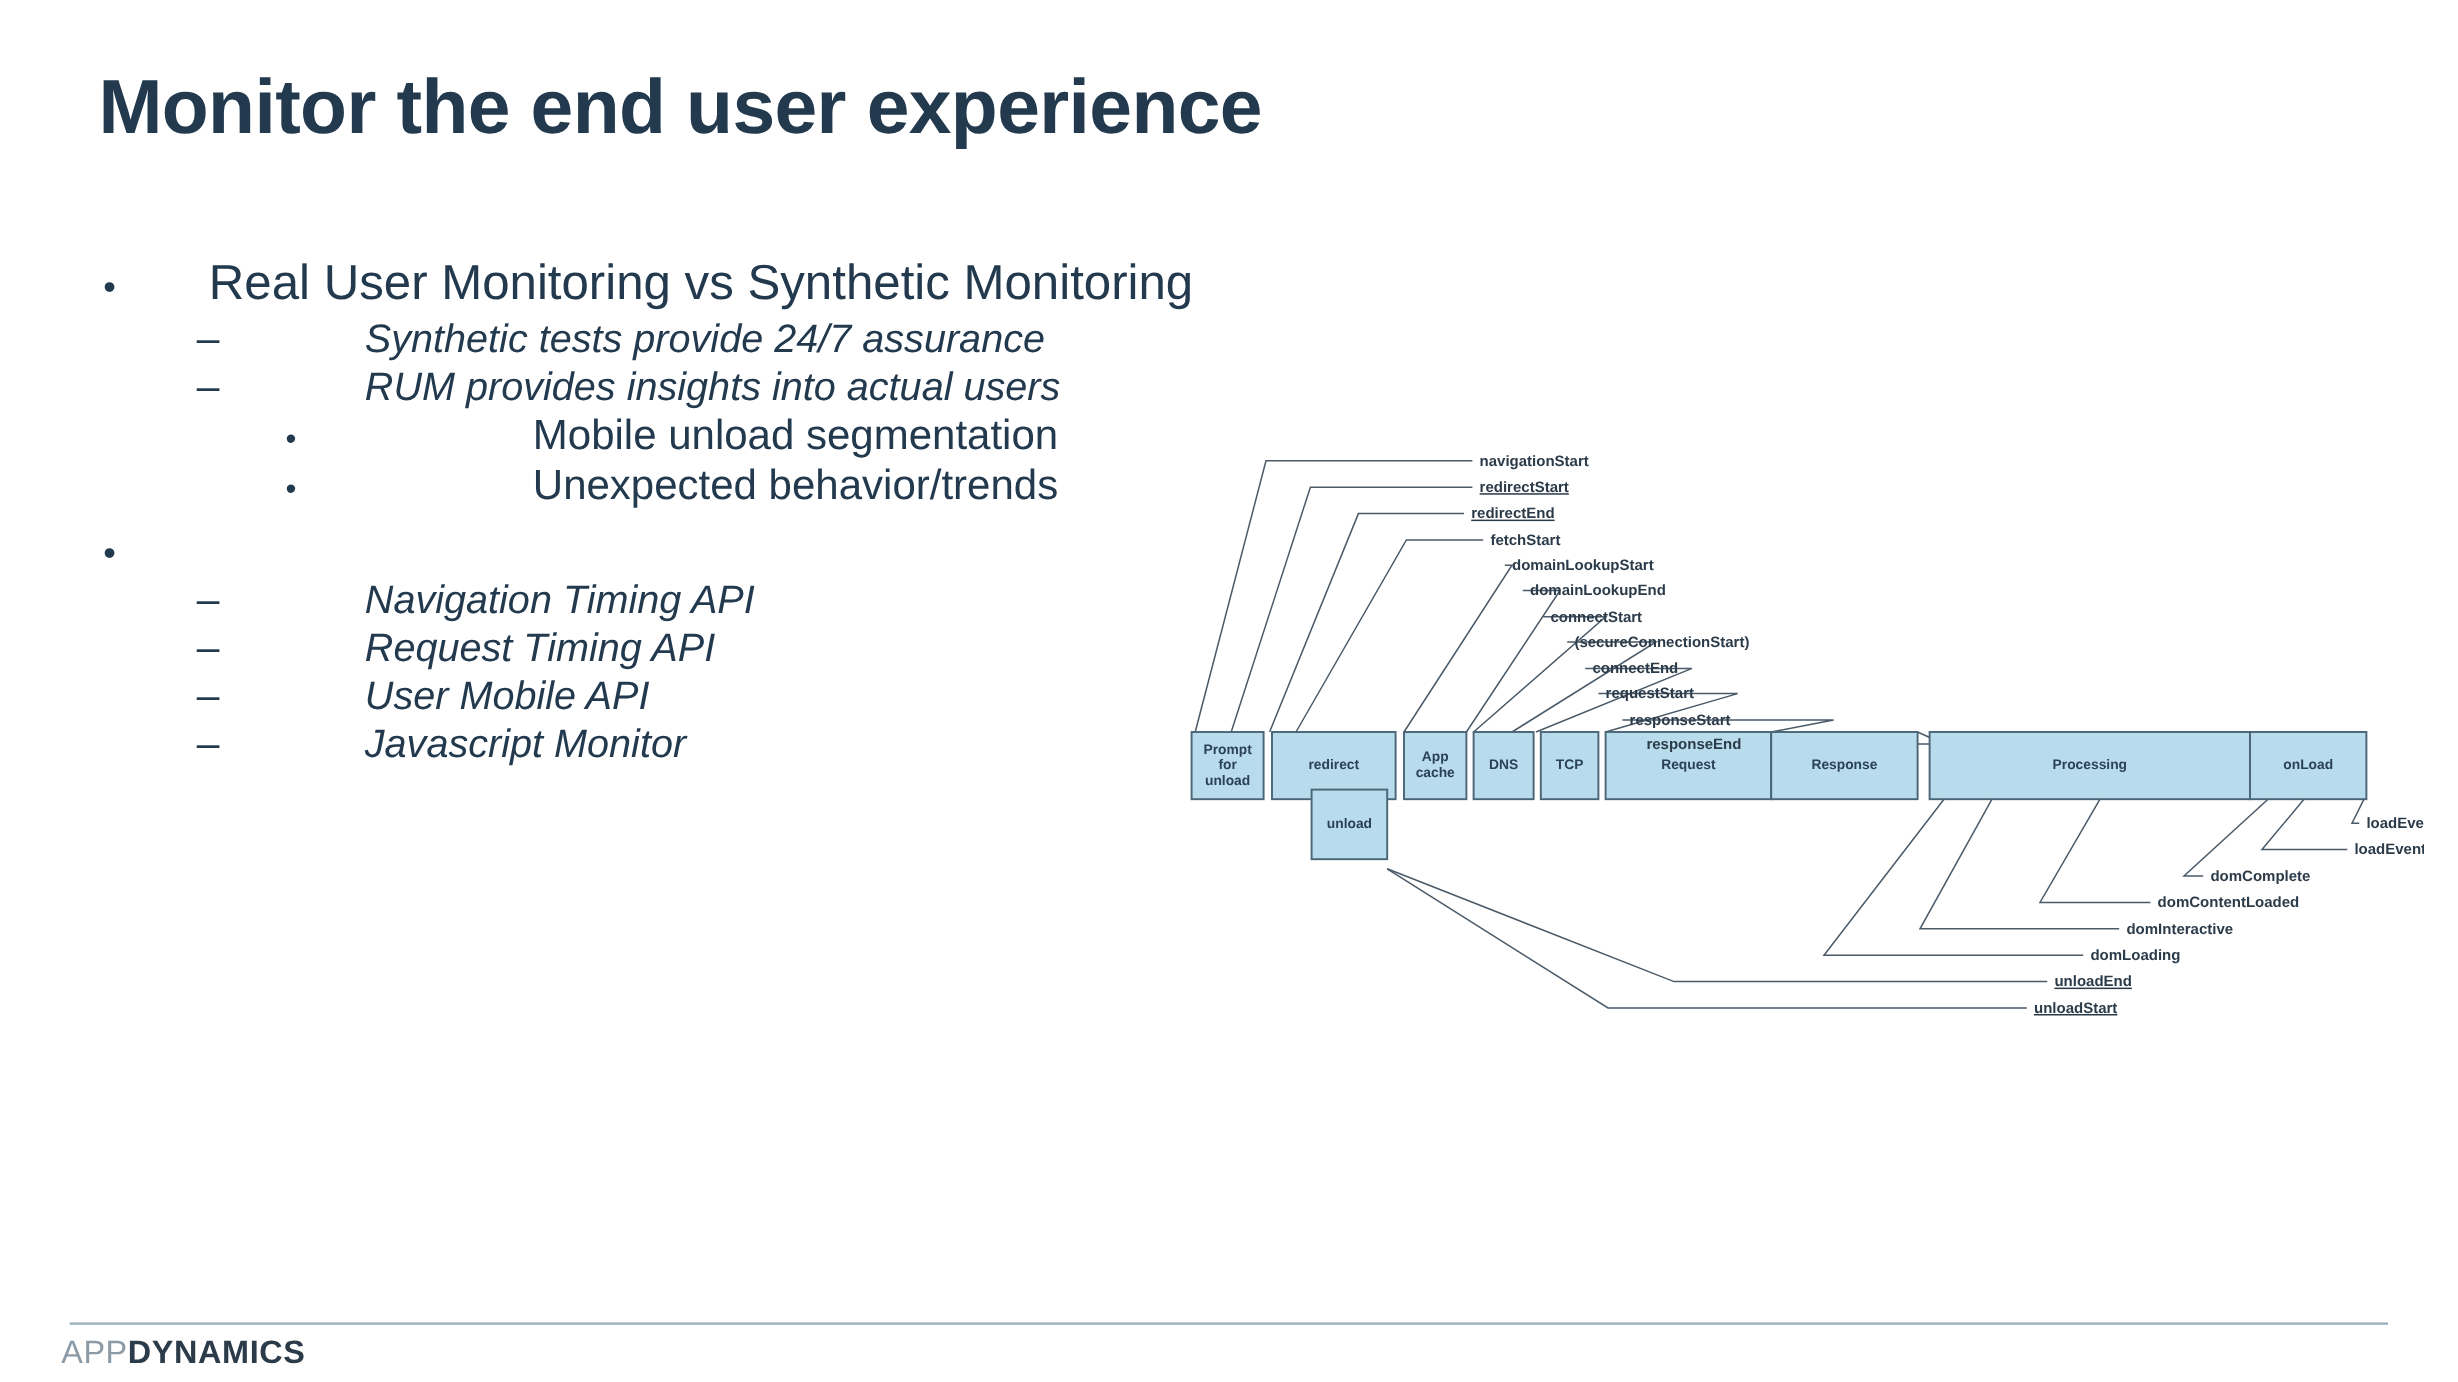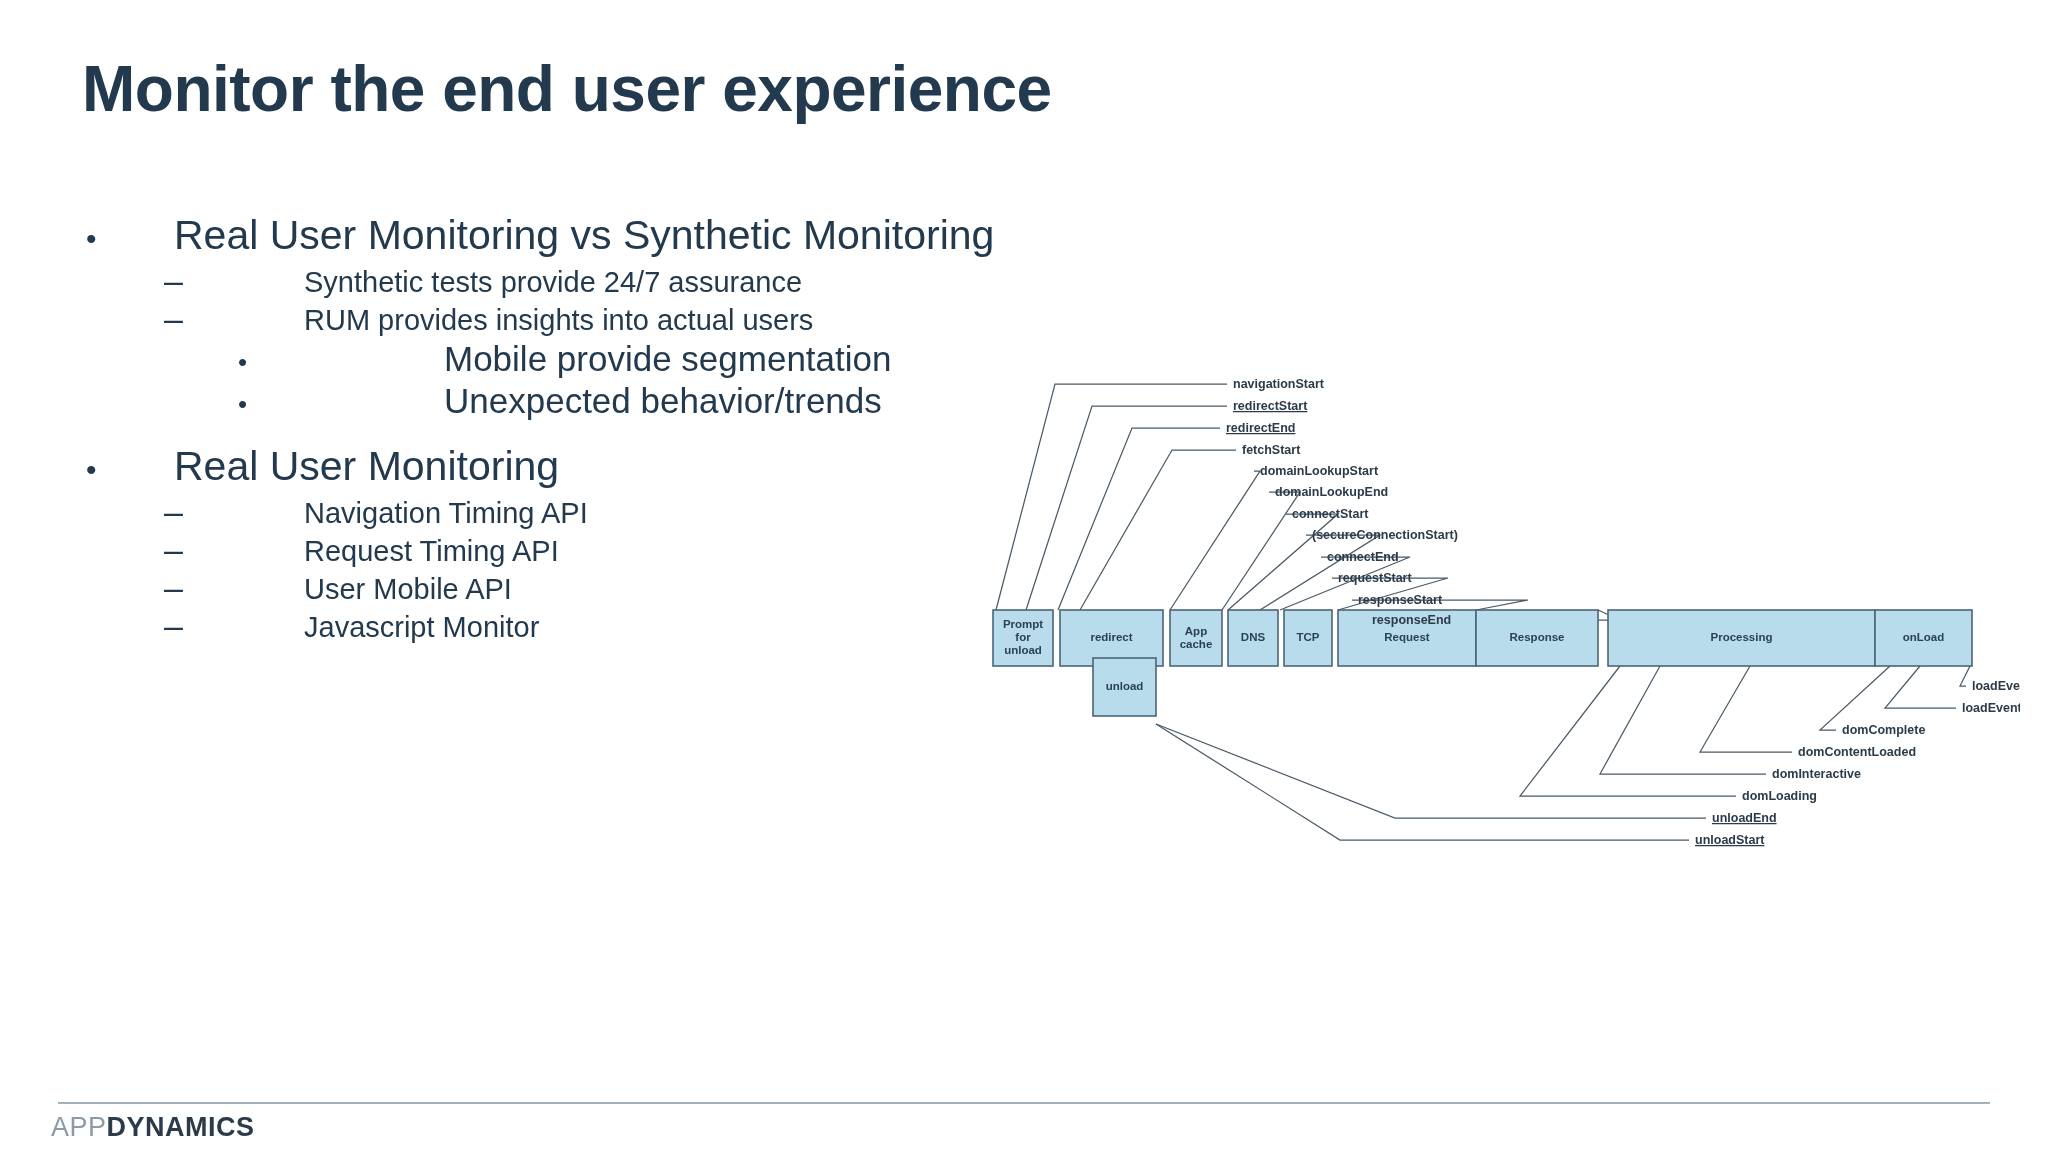"Synthetic tests provide 24/7 assurance" .lvl2 .bullet-text { font-size: 29px -> 33px; font-style: none -> italic }
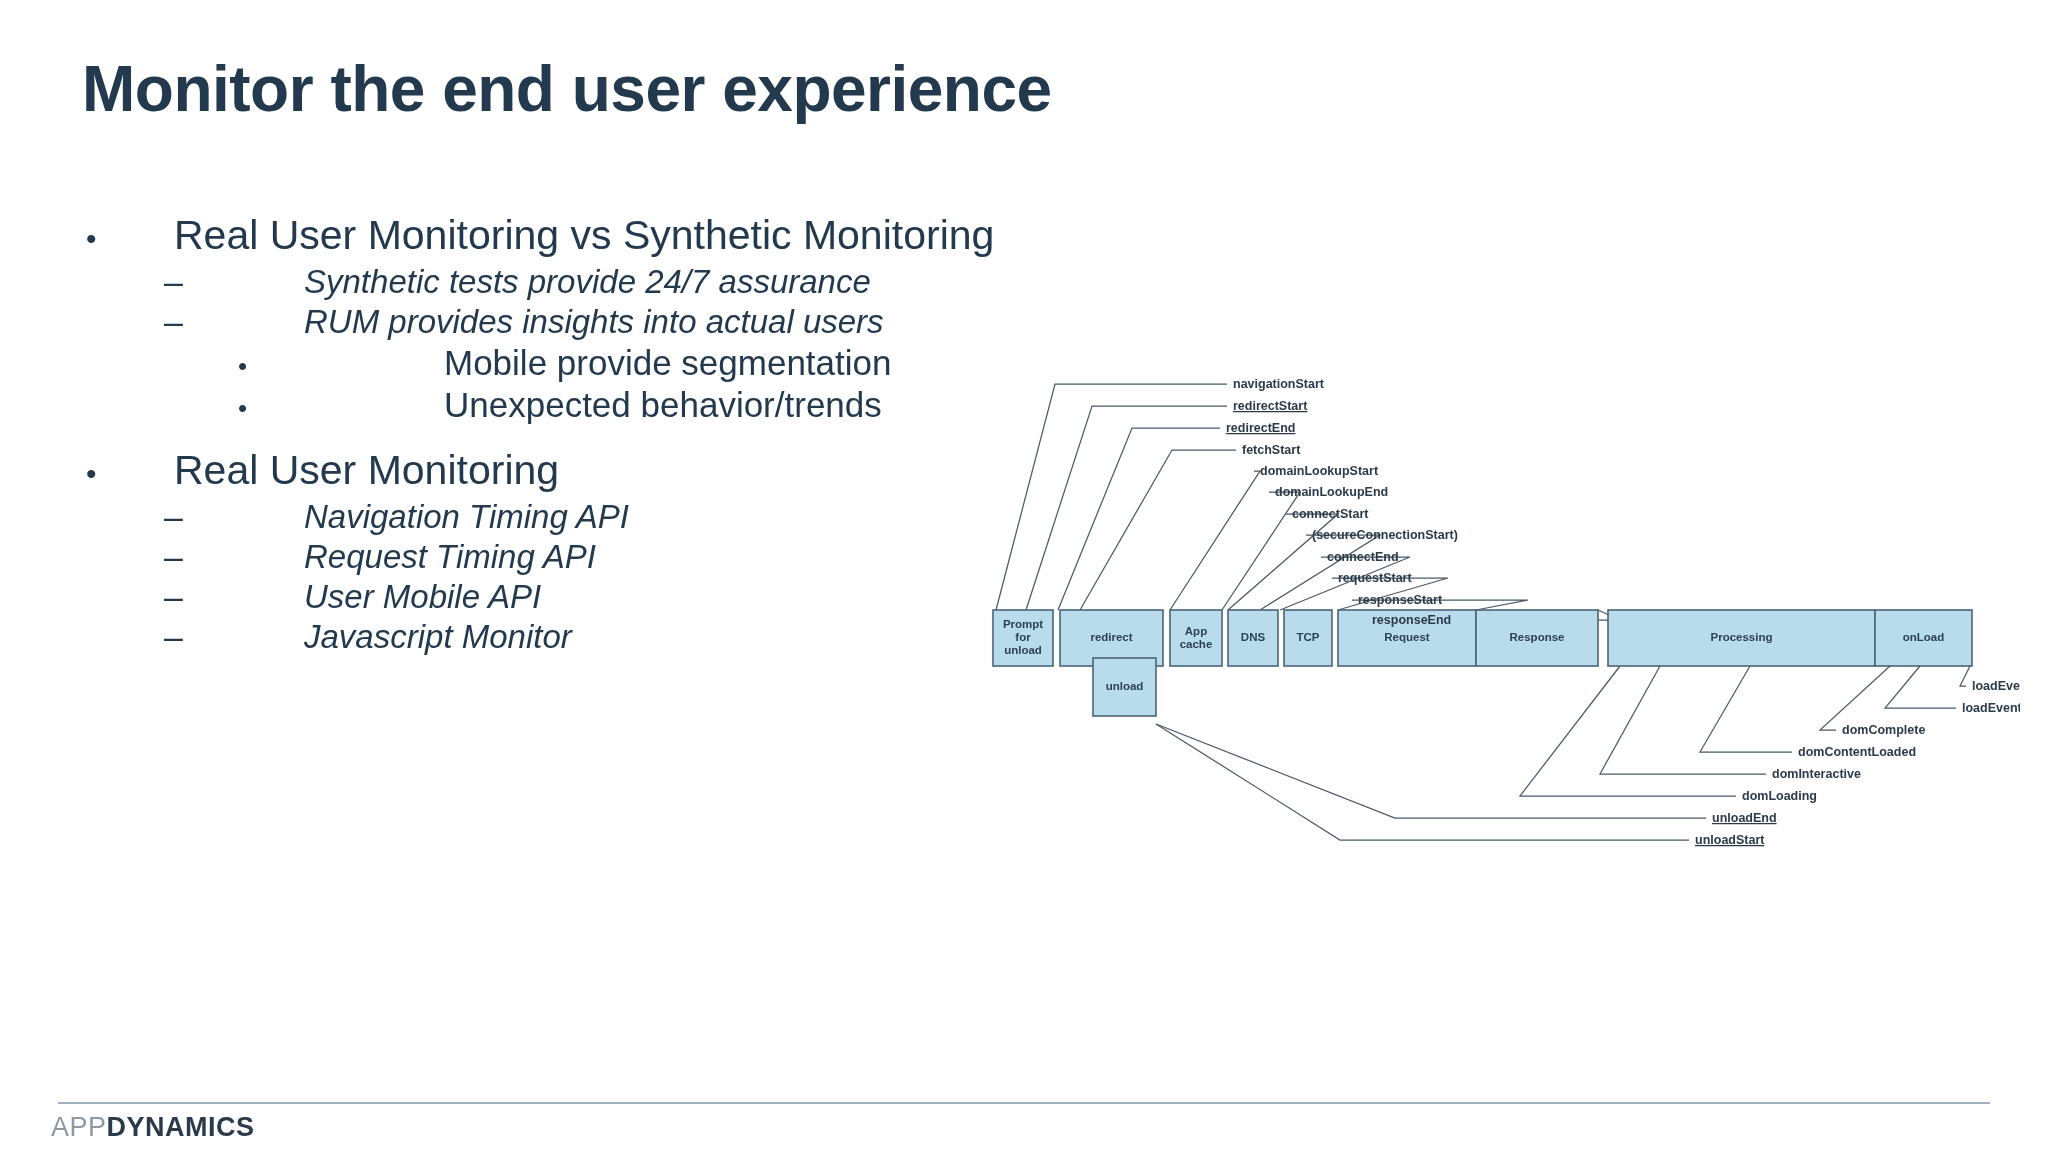"Mobile provide segmentation" span.bullet-text { text: provide -> unload }
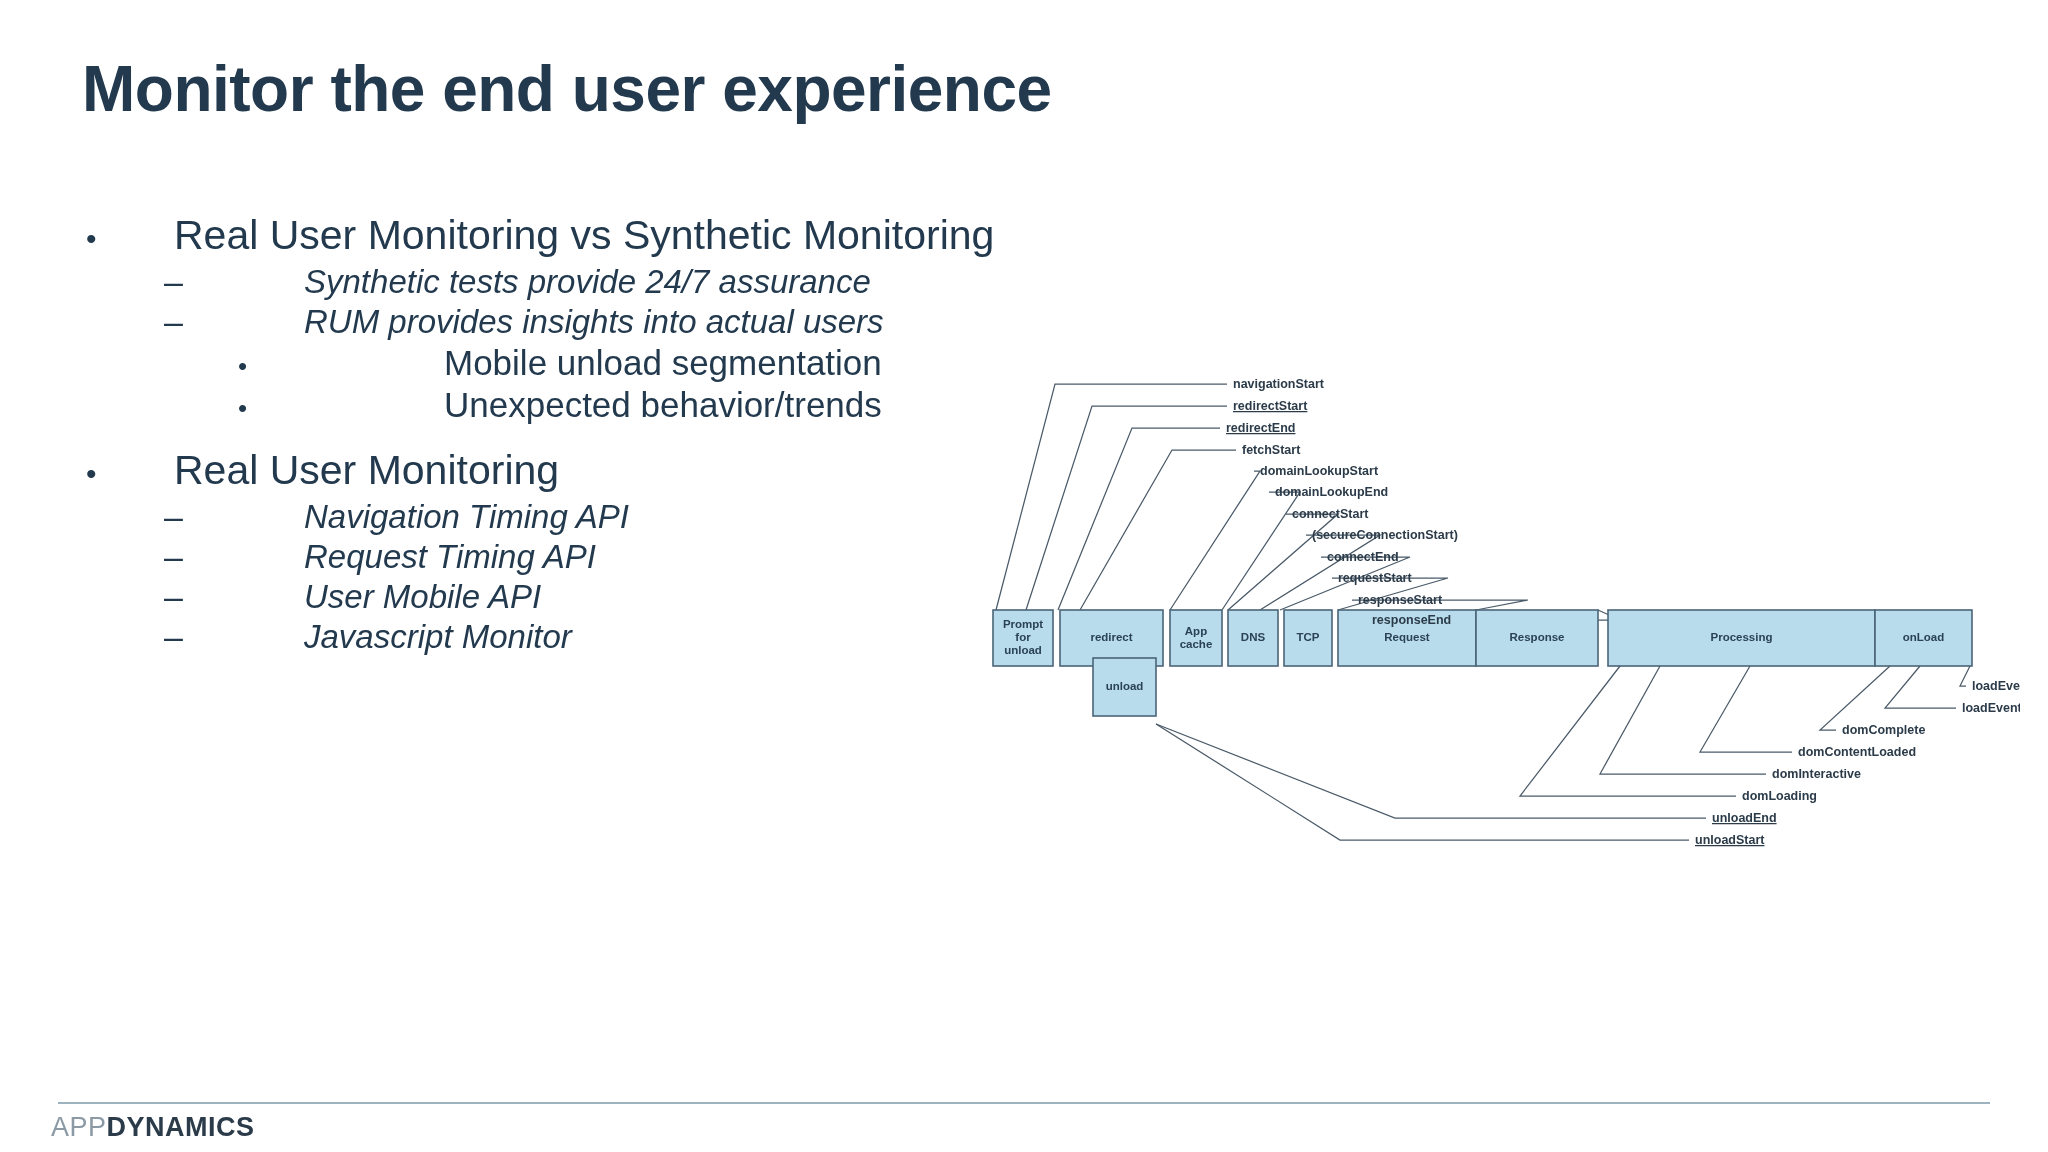"Real User Monitoring" span.bullet-text { html: <span>Real User Monitoring</span> -> none }
